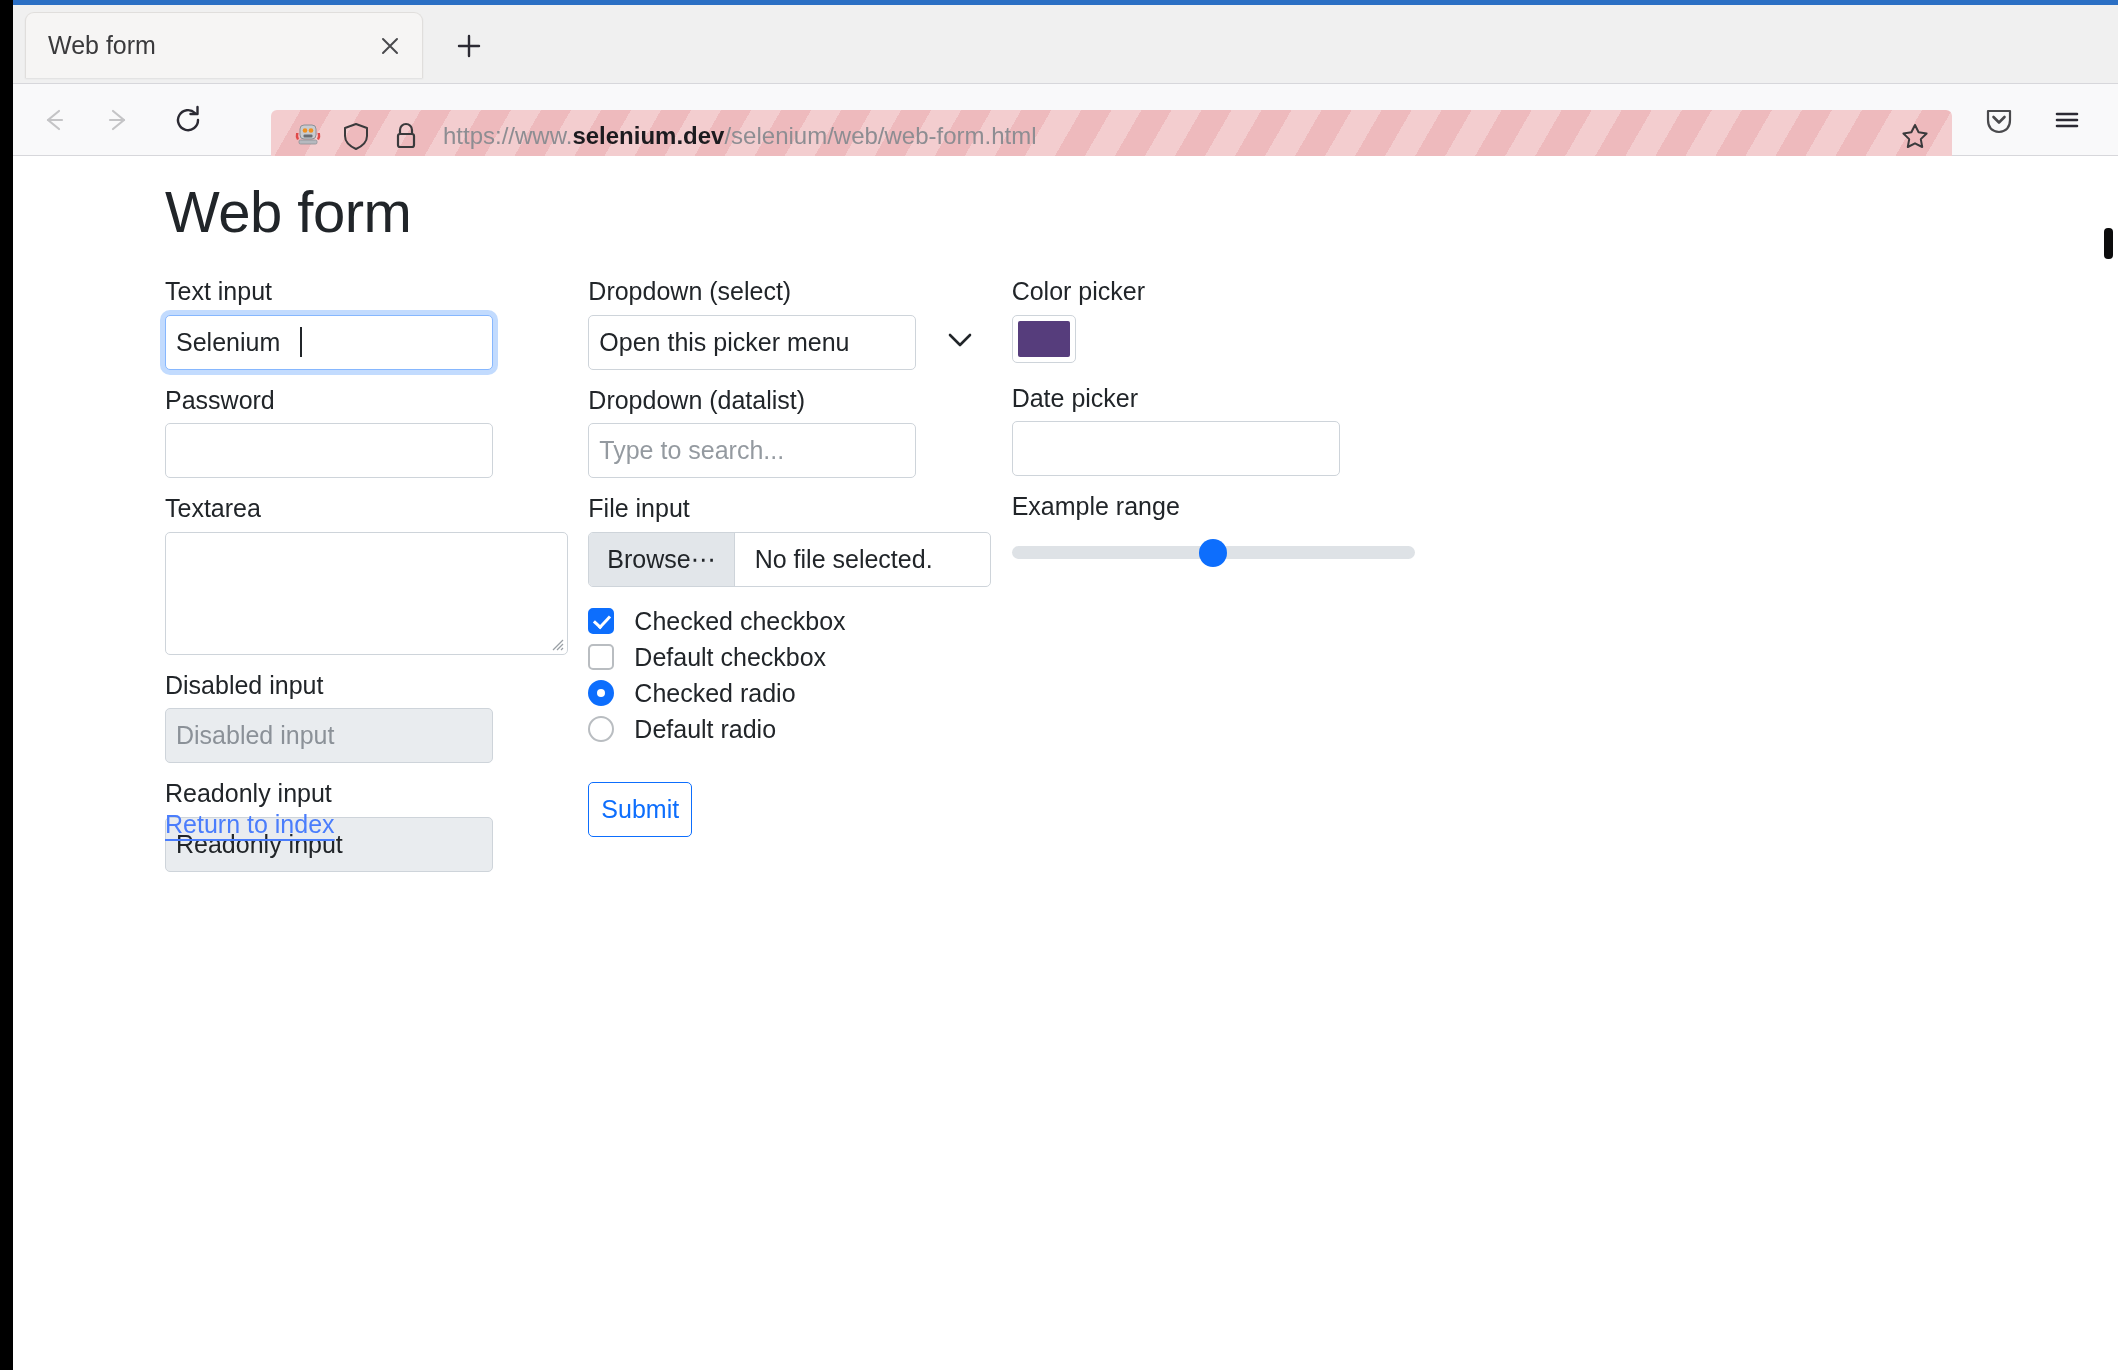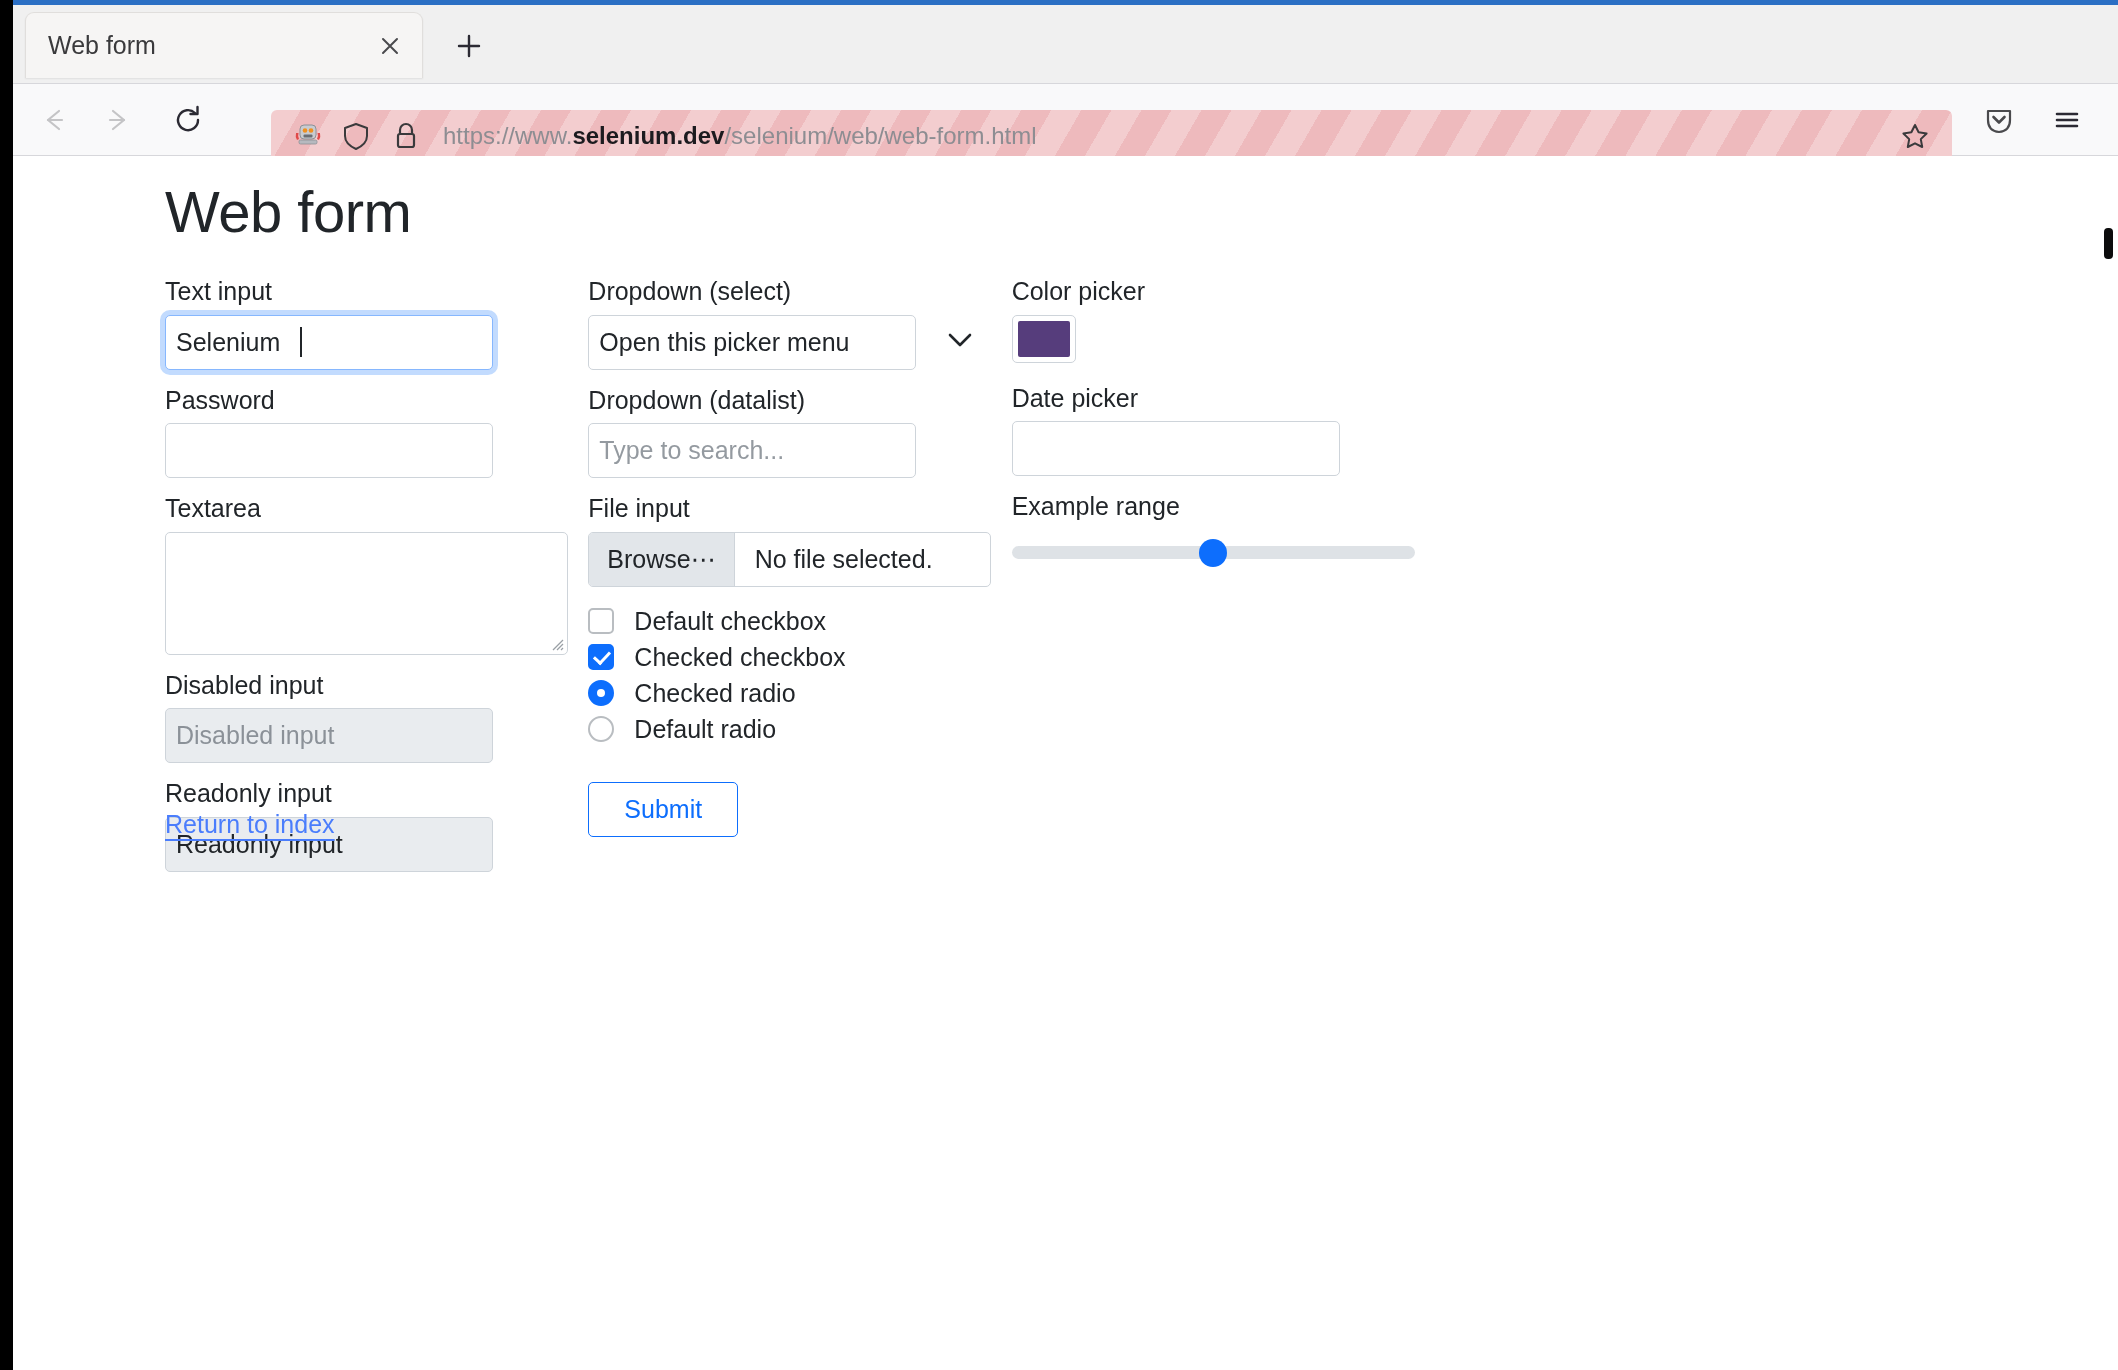"Default checkbox" div.check-row { order: before "Checked checkbox" -> after "Checked checkbox" }
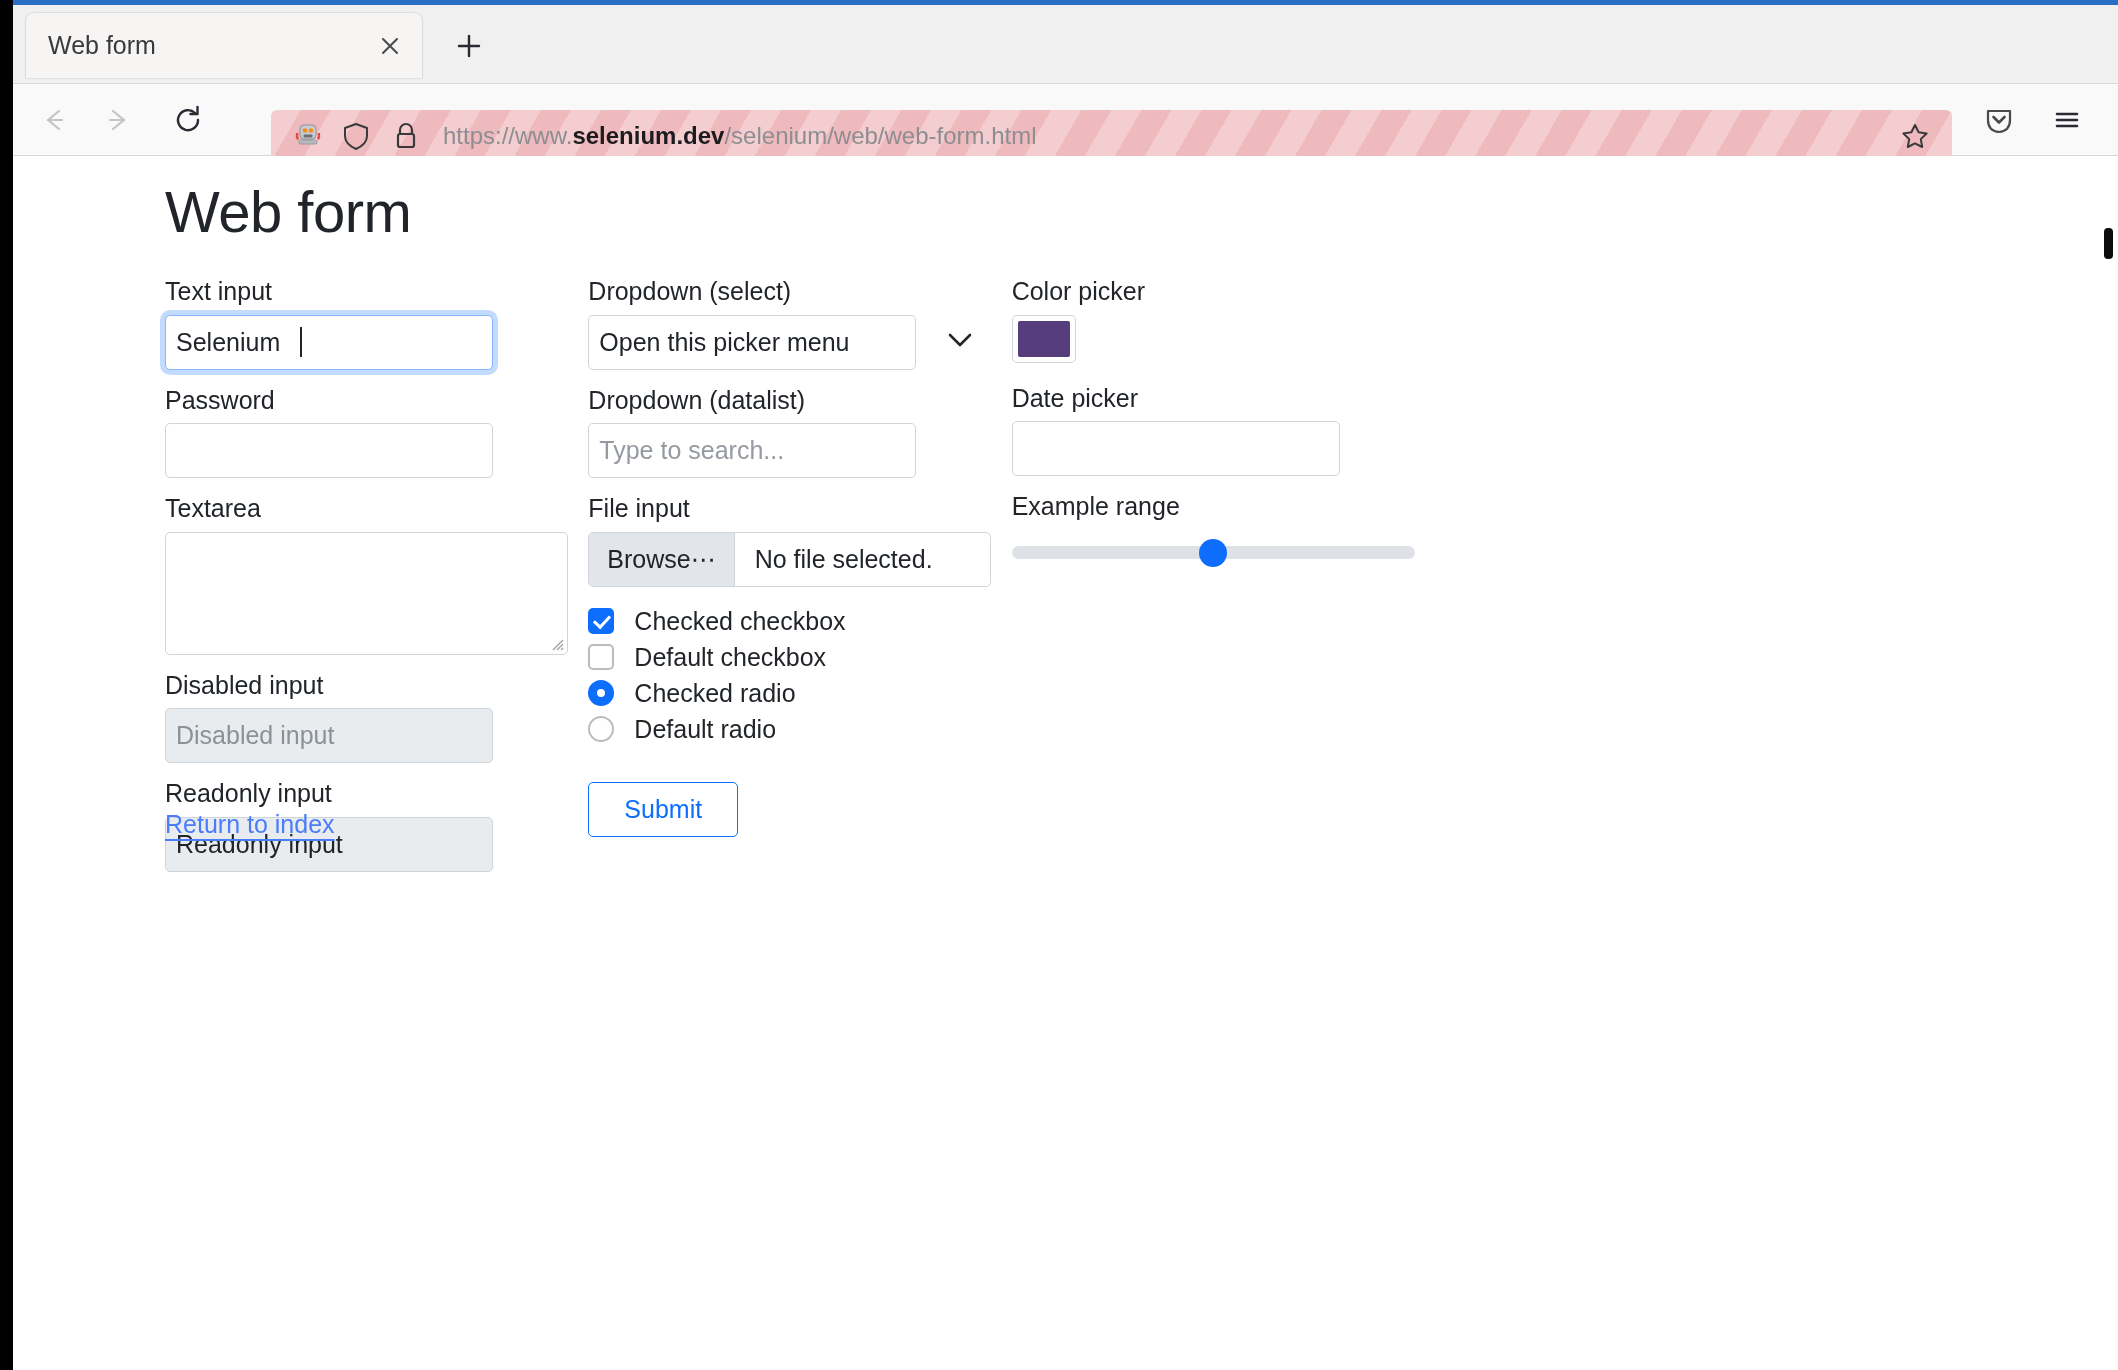"Submit" #submit-button { padding: 0 35px -> 0 12px }
